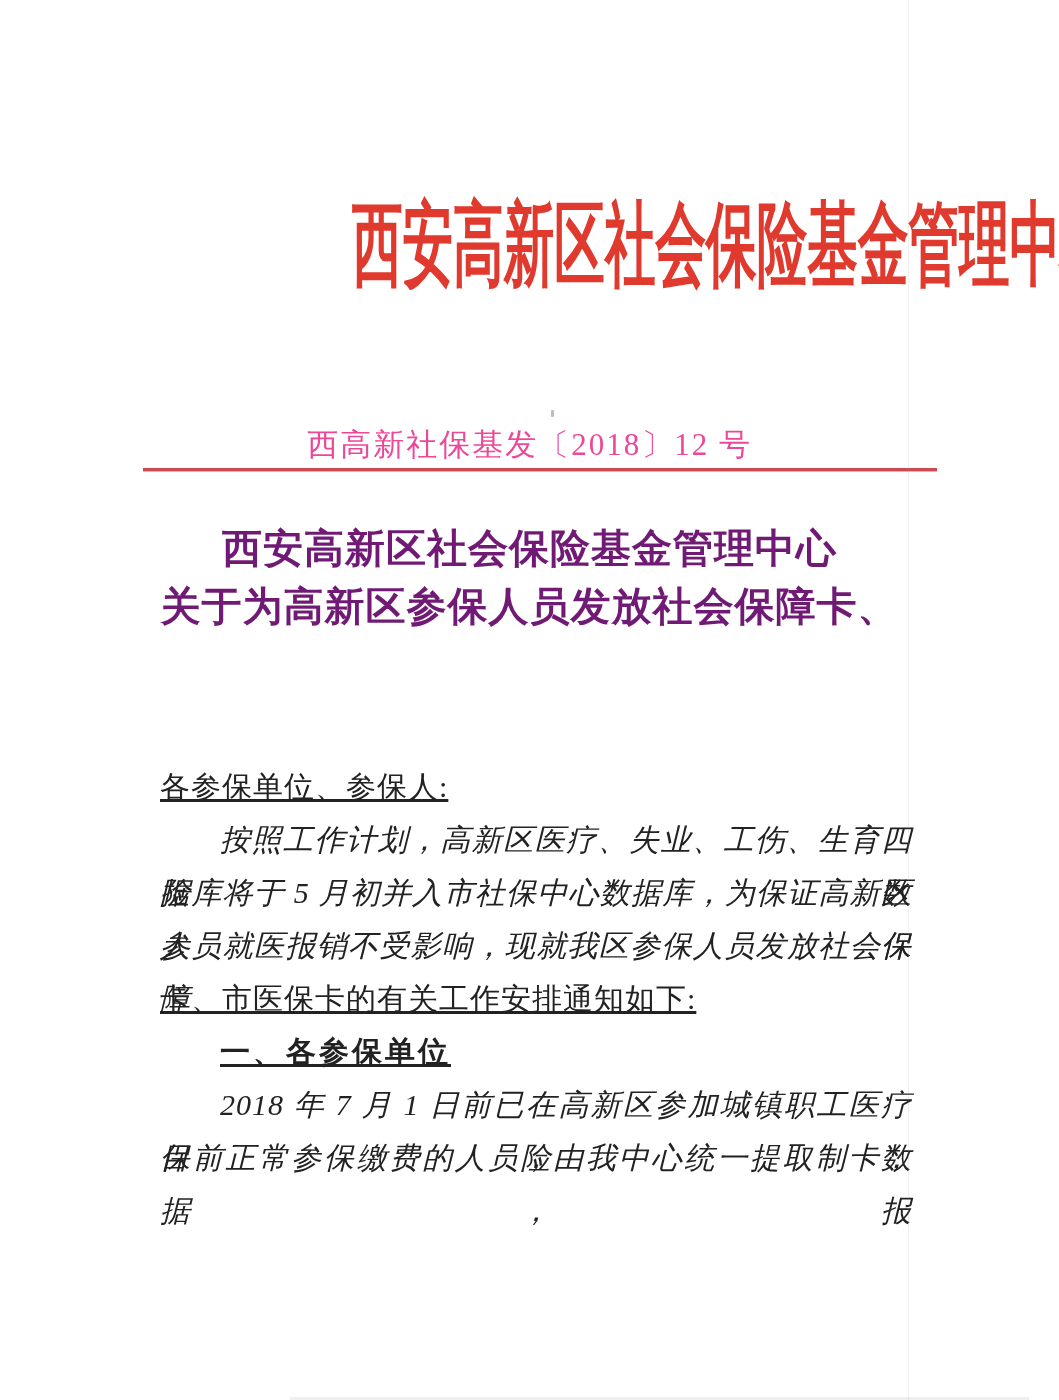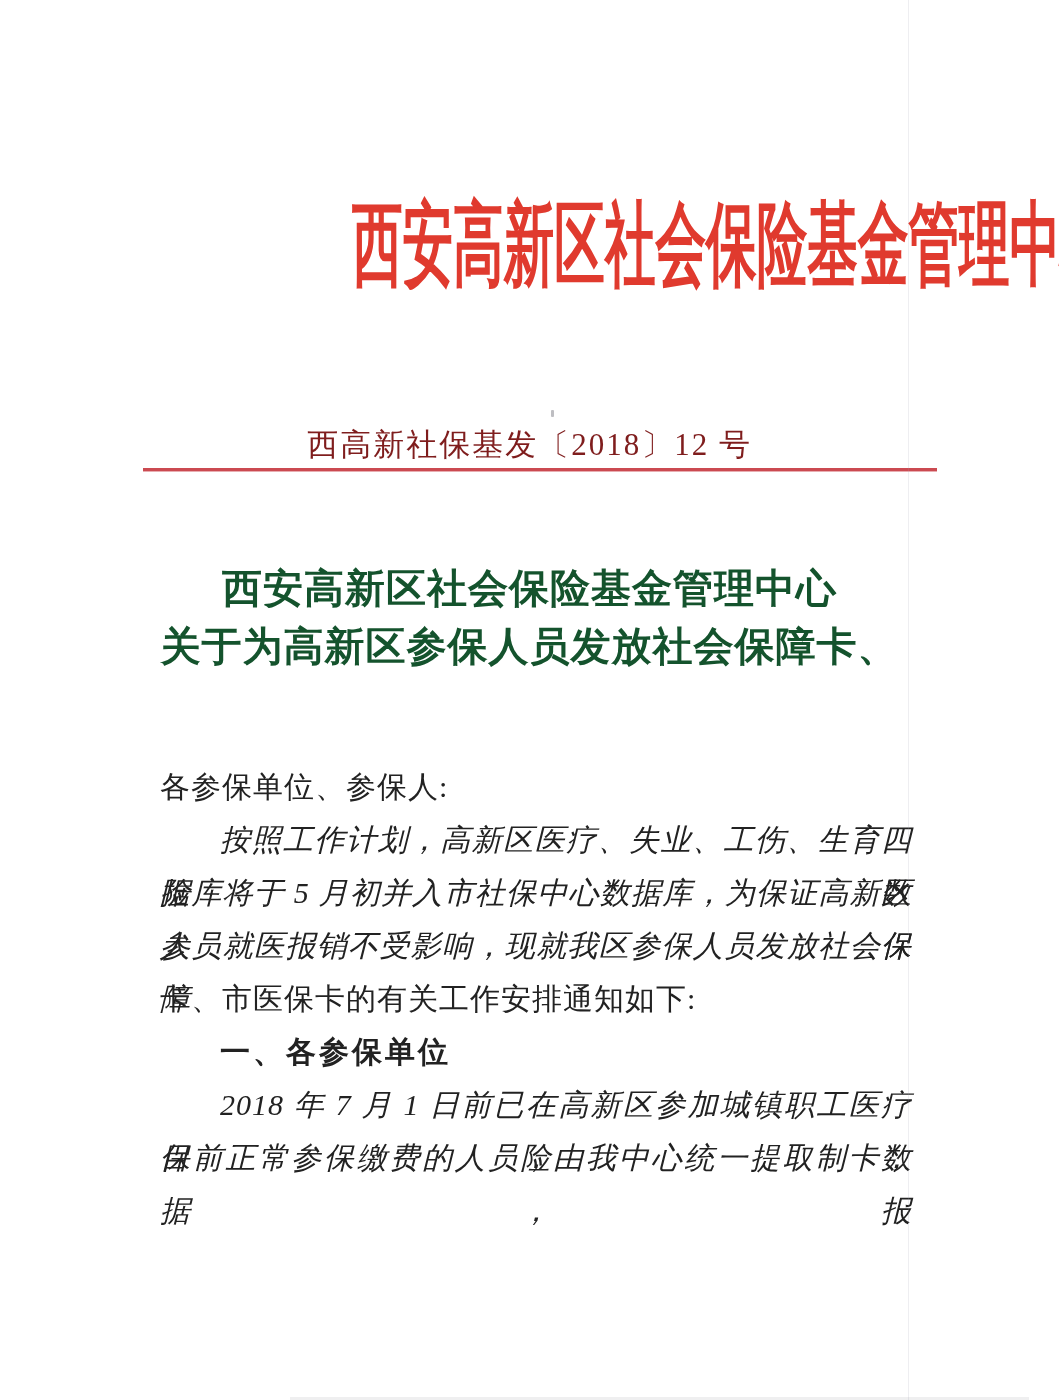"西高新社保基发〔2018〕12 号" .doc-number { color: #7f1d1d -> #ec4899 }
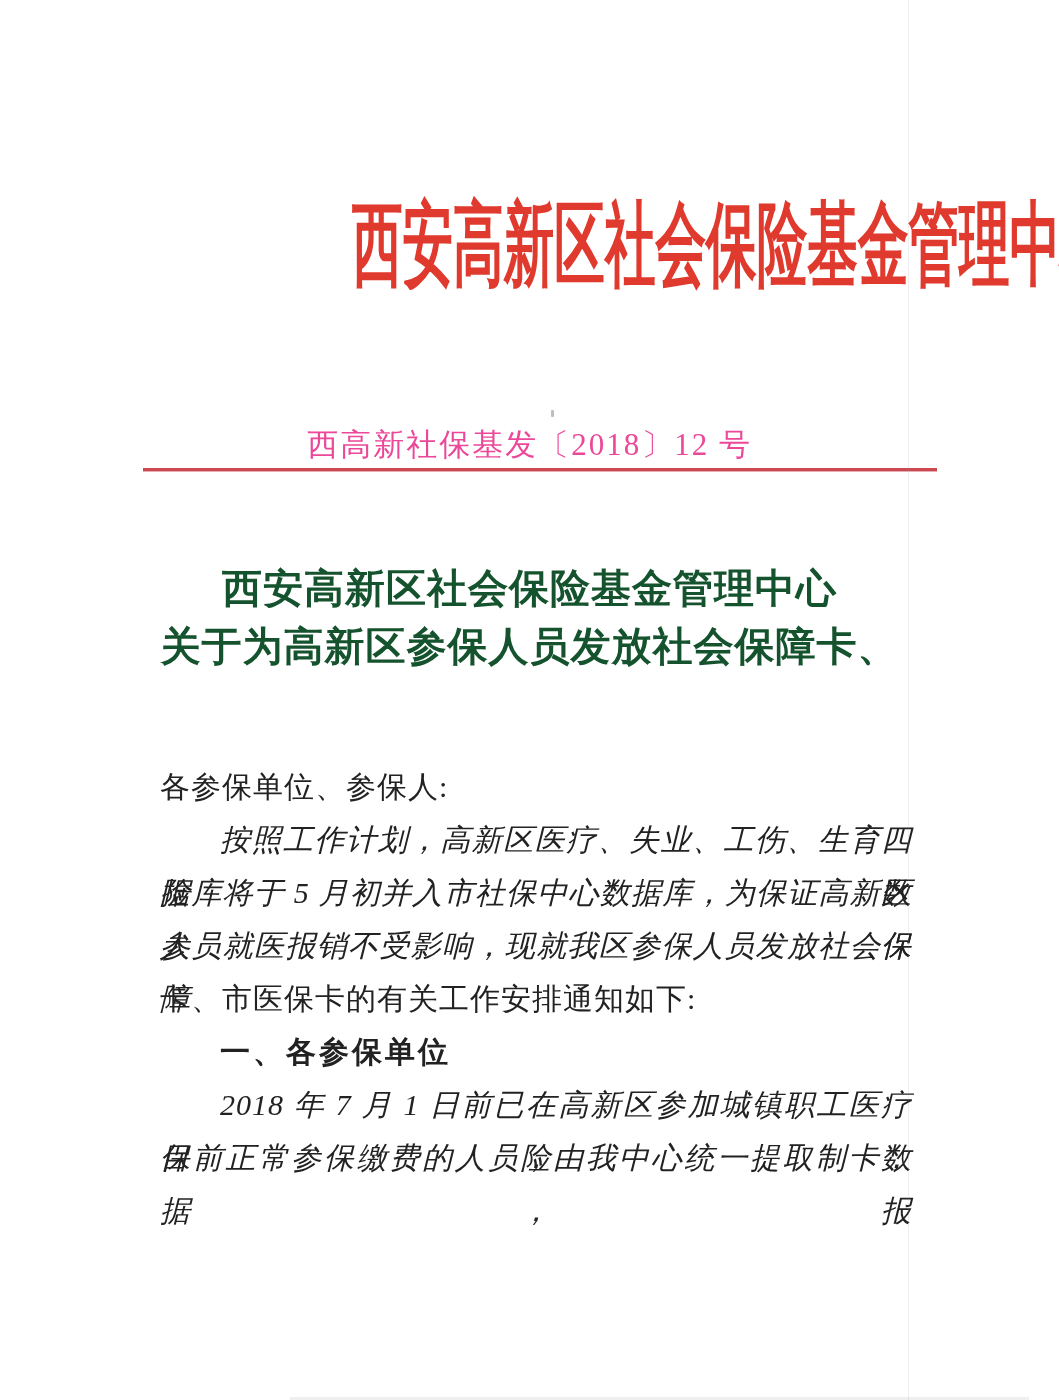"西安高新区社会保险基金管理中心" .title-block { color: #14532d -> #701a75; margin-top: 40px -> none }
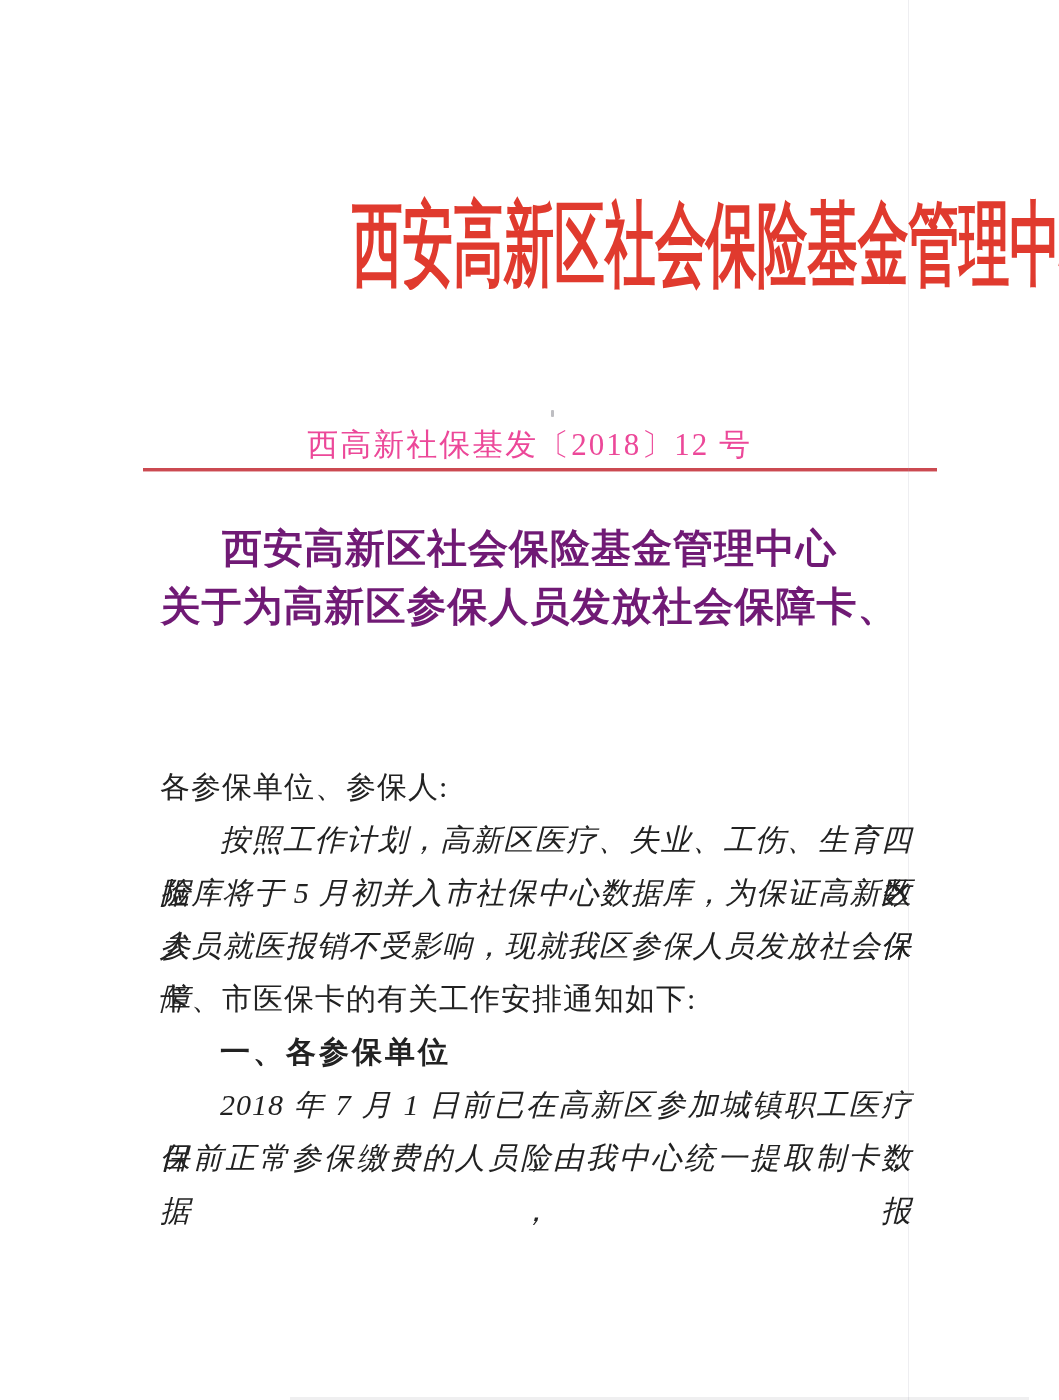"各参保单位、参保人:" .bline.left { text-decoration: none -> underline }
